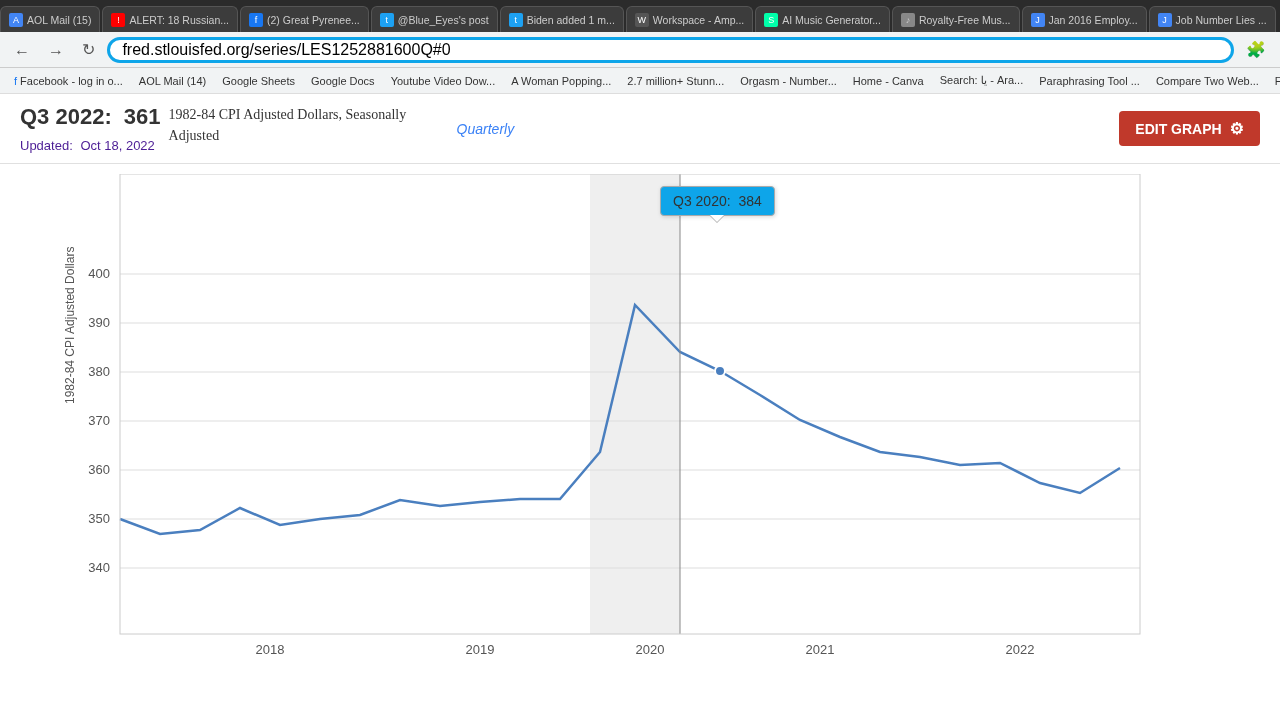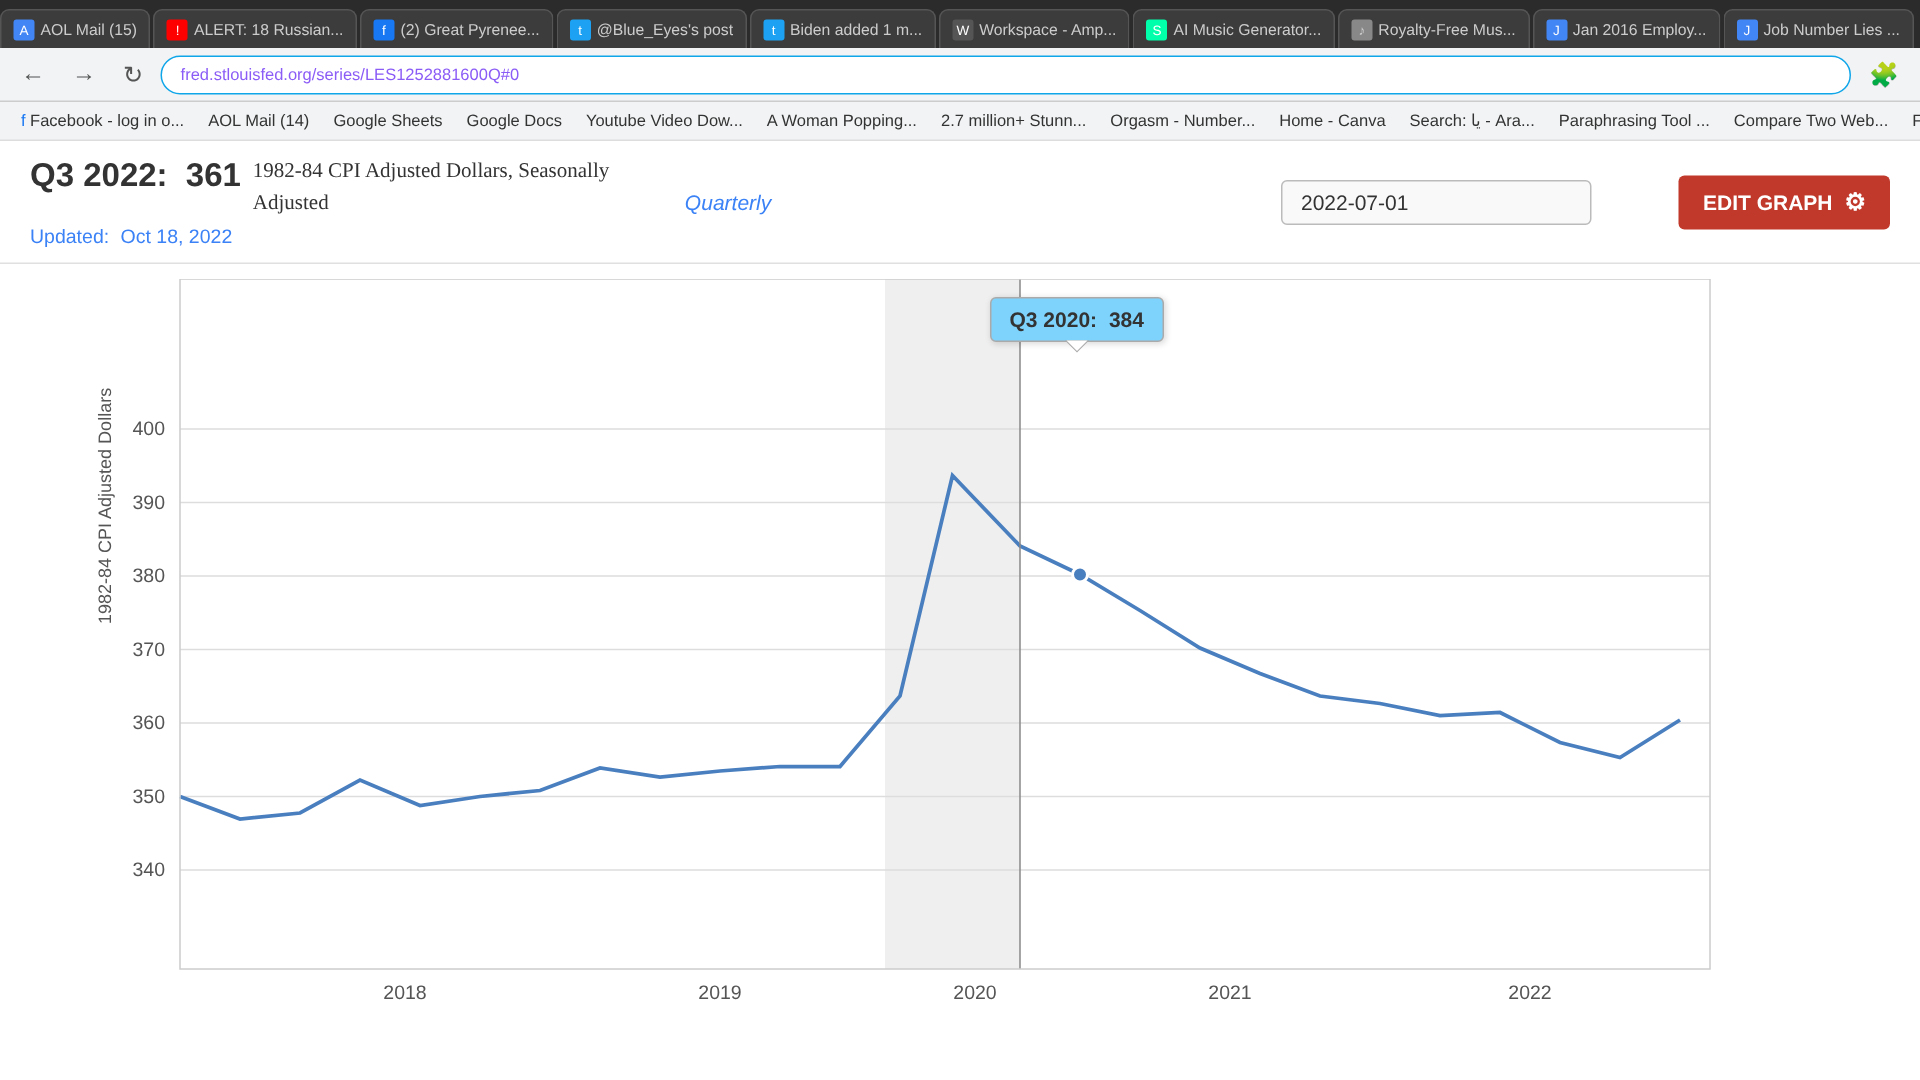"fred.stlouisfed.org/series/LES1252881600" .address-bar { border: 1px solid #0ea5e9 -> 3px solid #0ea5e9; color: #8b5cf6 -> #000000; font-size: 11px -> 16px }
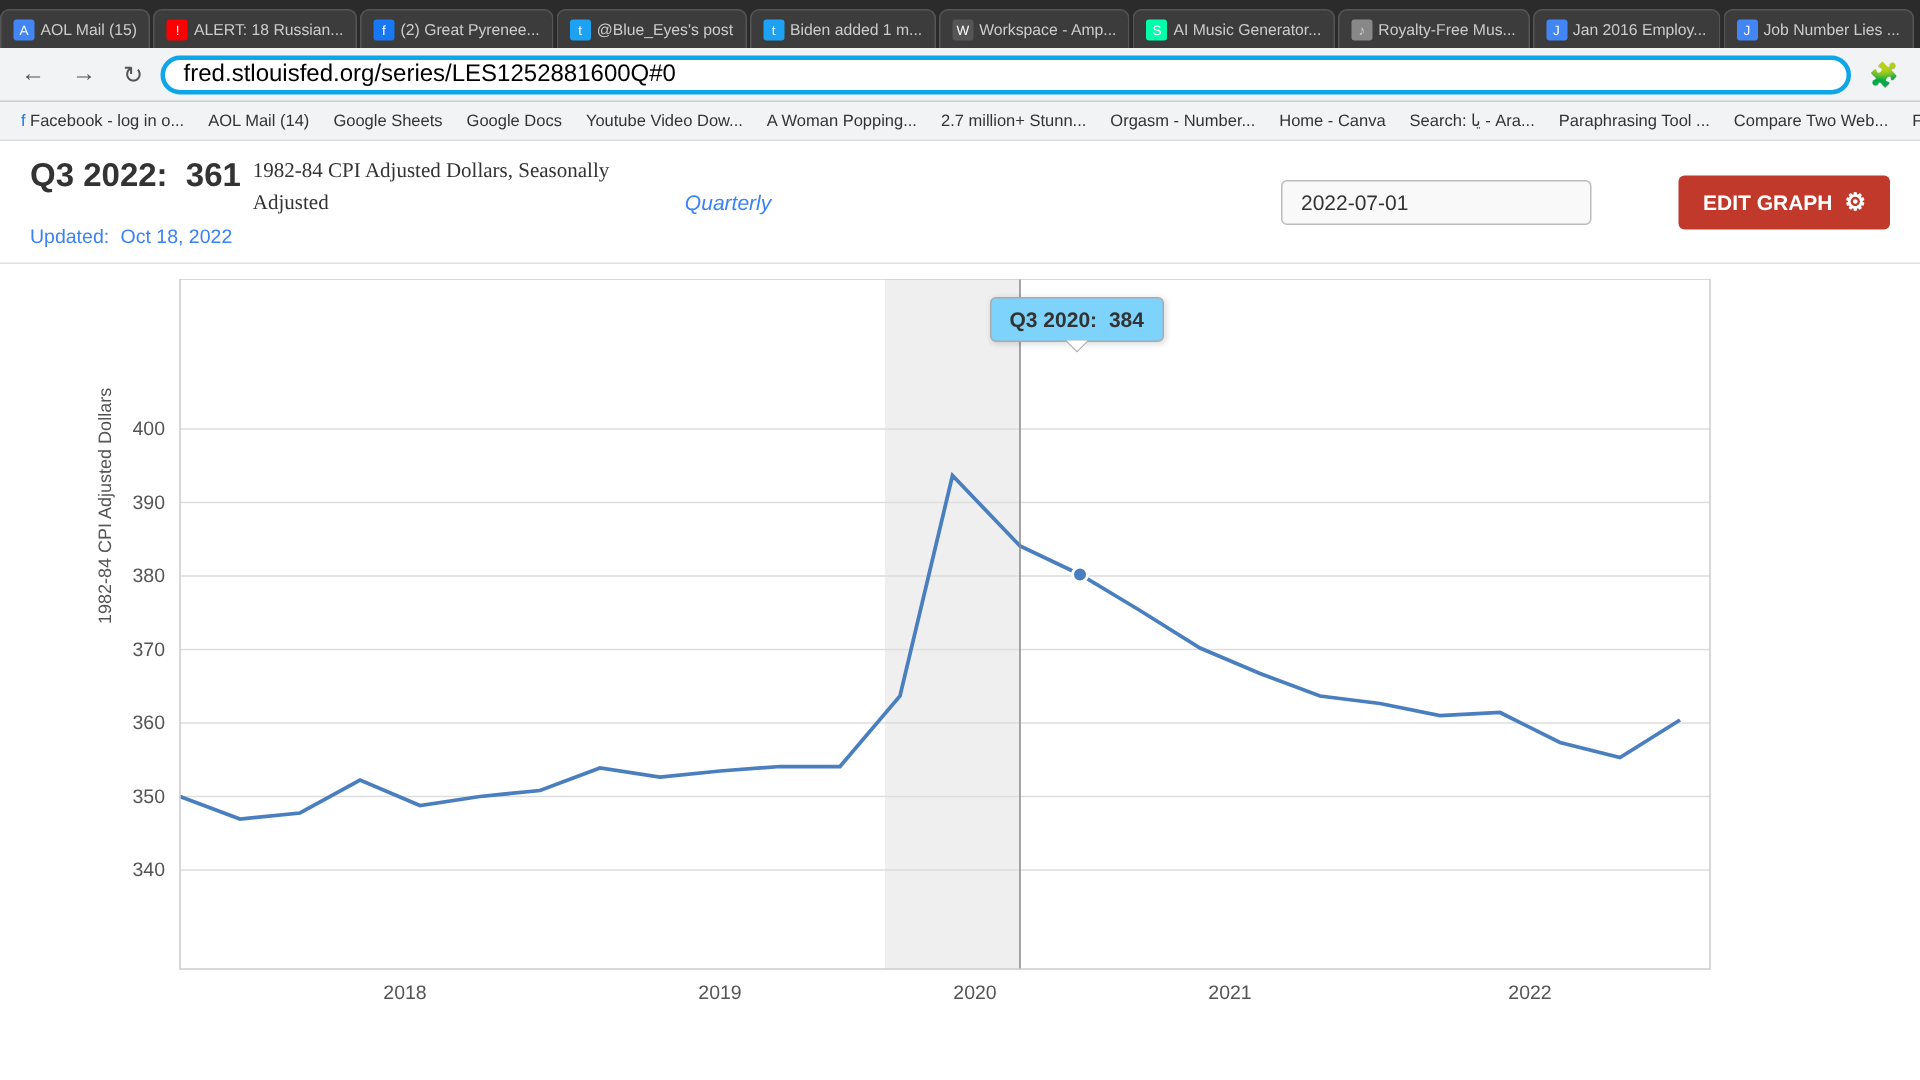"2022-07-01" input.date-input-box { html: <input> -> none }
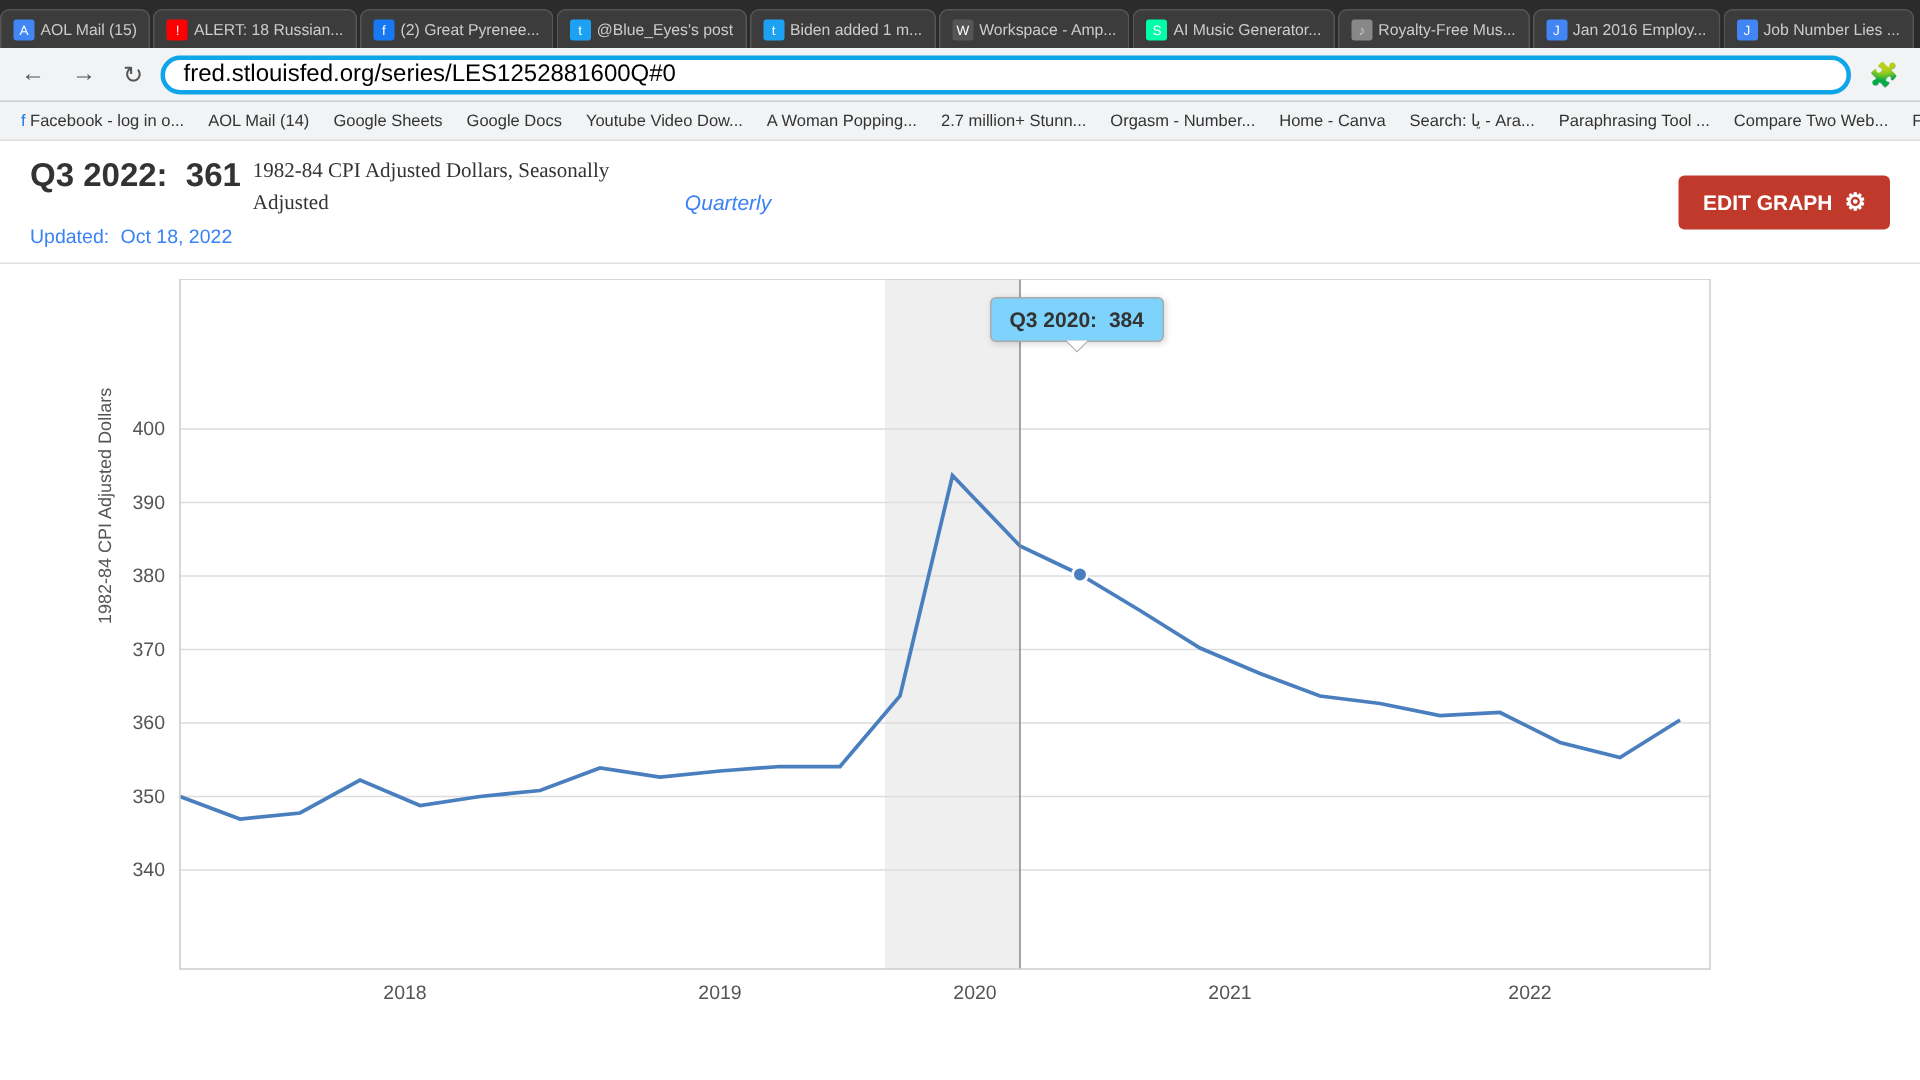"Updated: Oct 18, 2022" .info-updated { color: #3b82f6 -> #4c1d95; margin-top: 20px -> 8px }
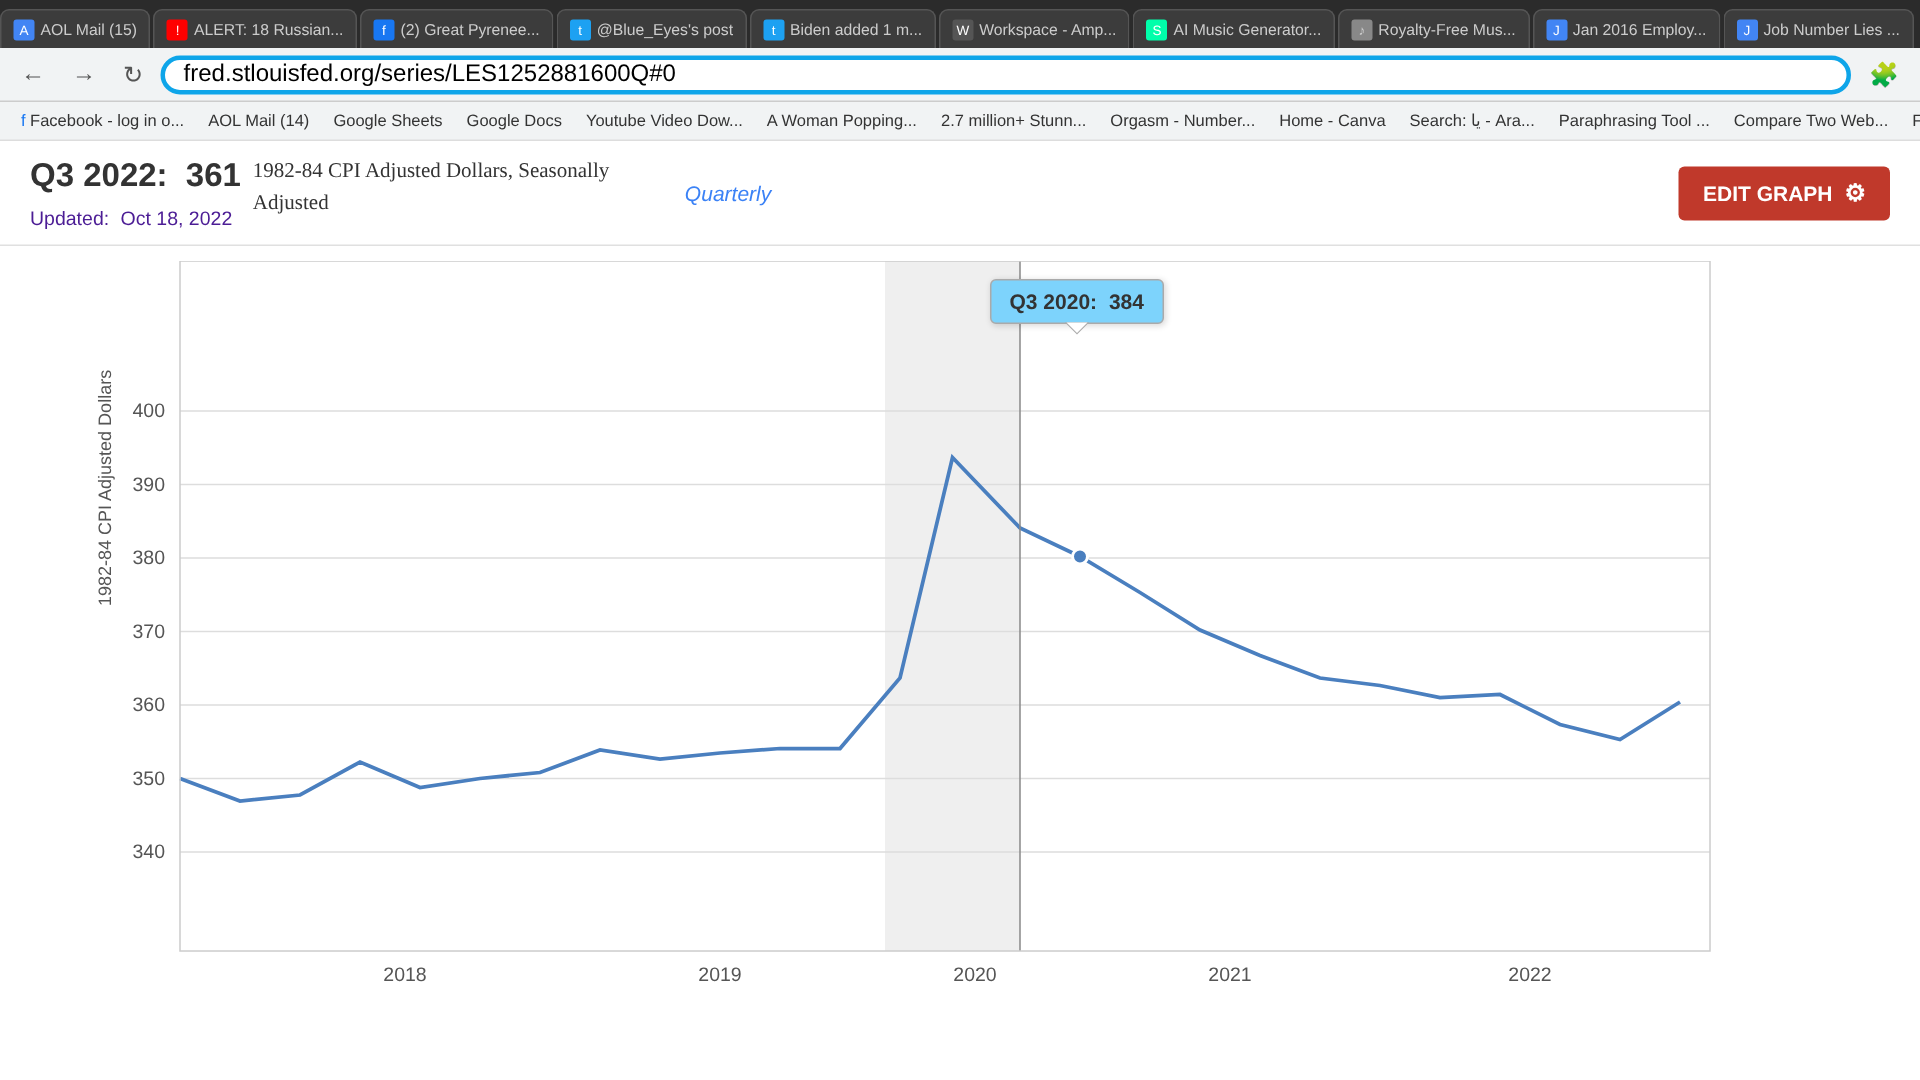"Q3 2020: 384" .tooltip-box { background: #7dd3fc -> #0ea5e9; font-weight: bold -> normal }
